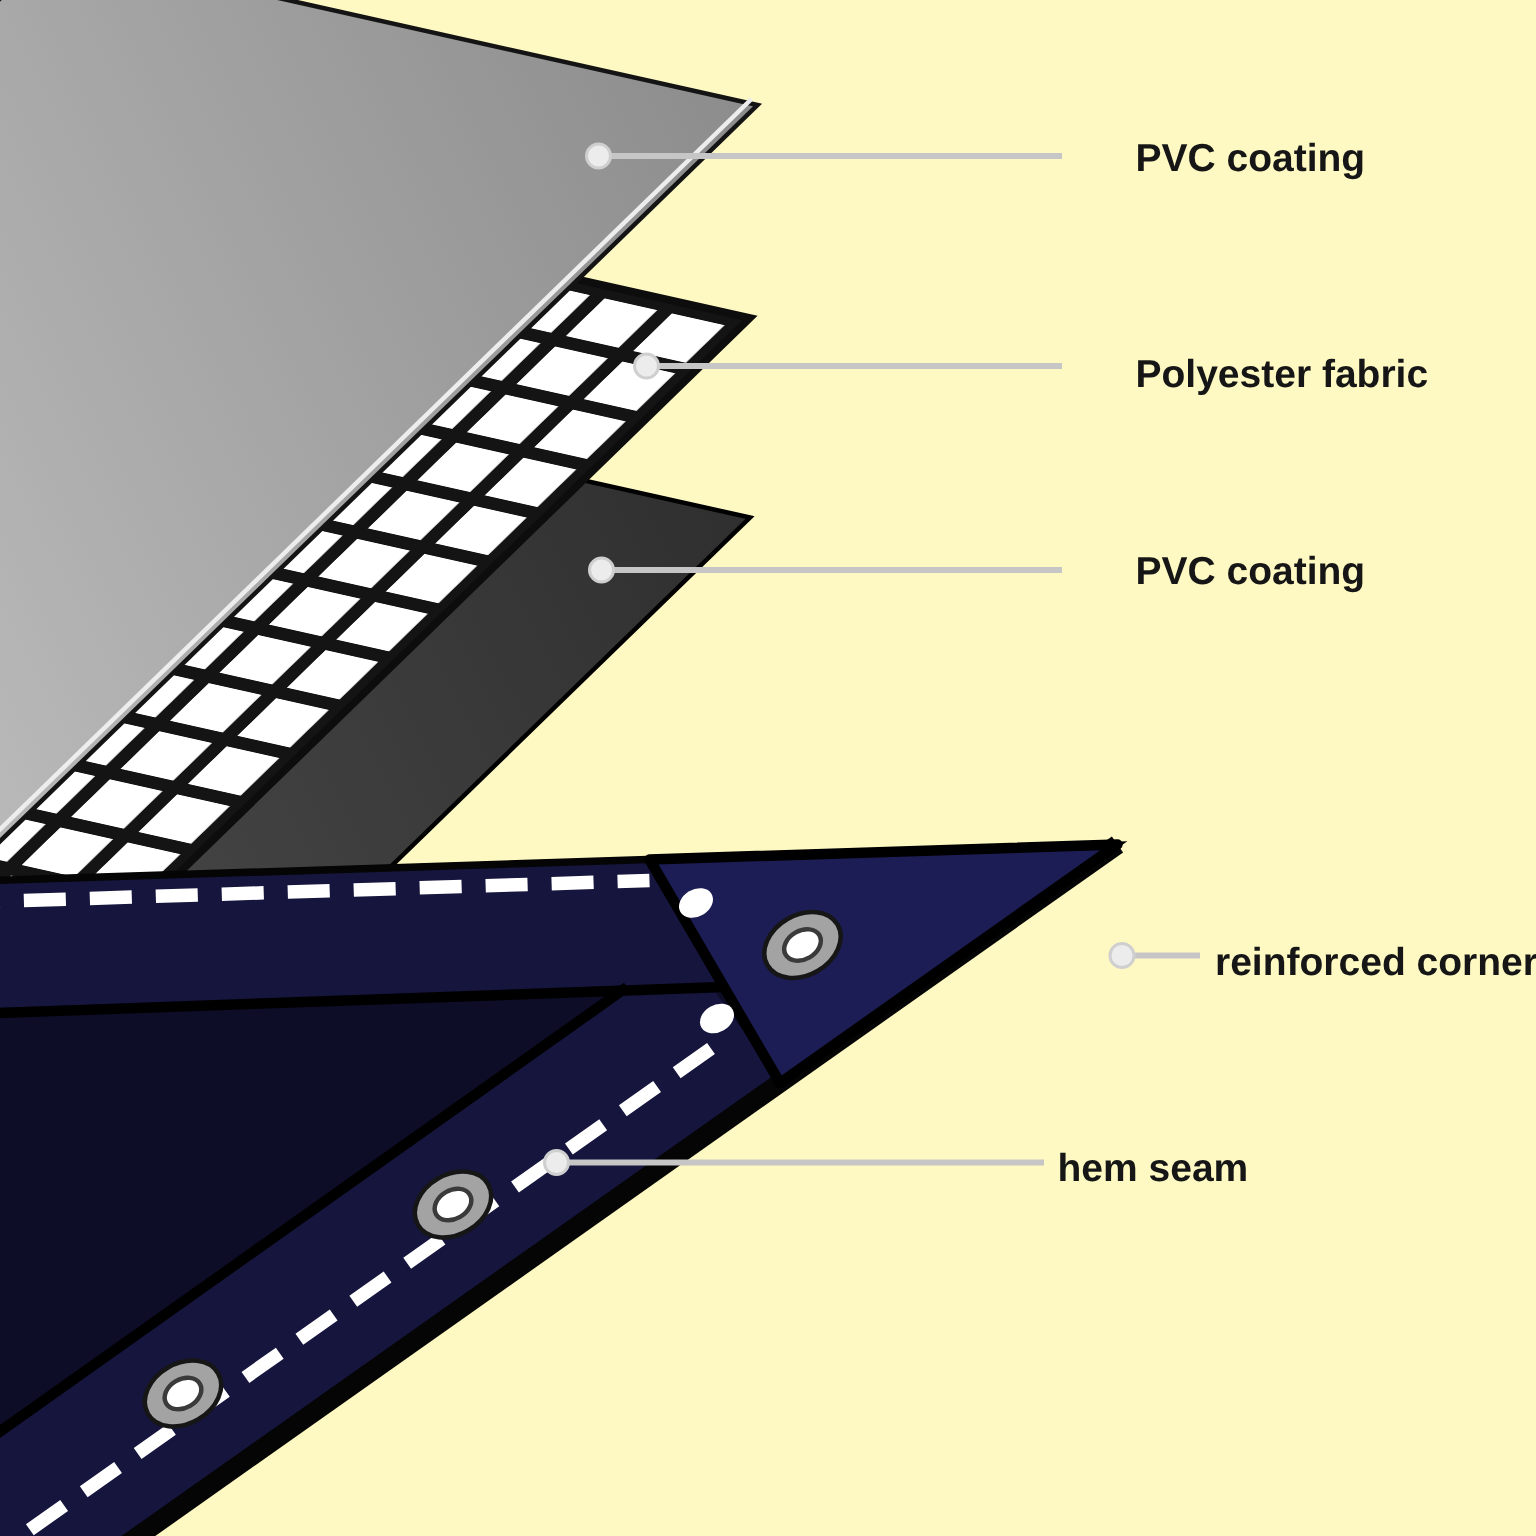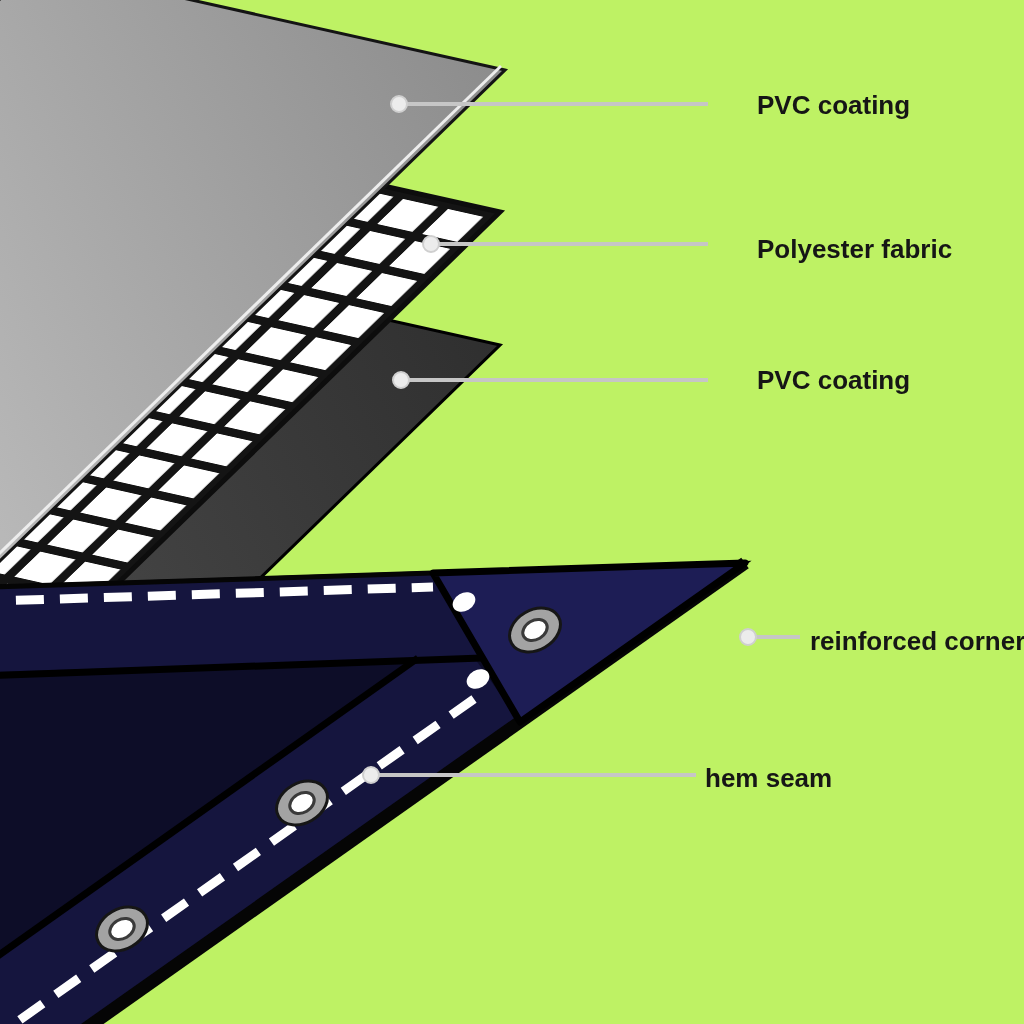"PVC coating" .stage { background: #bef264 -> #fef9c3 }
